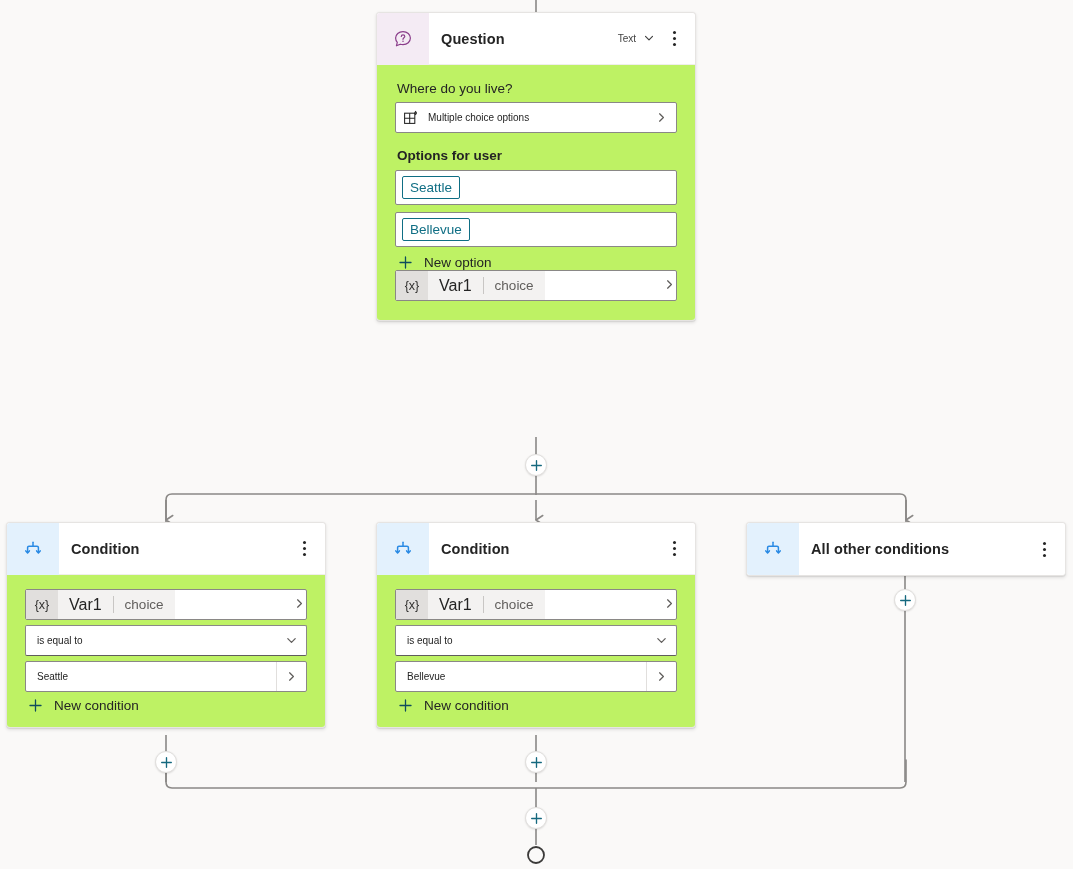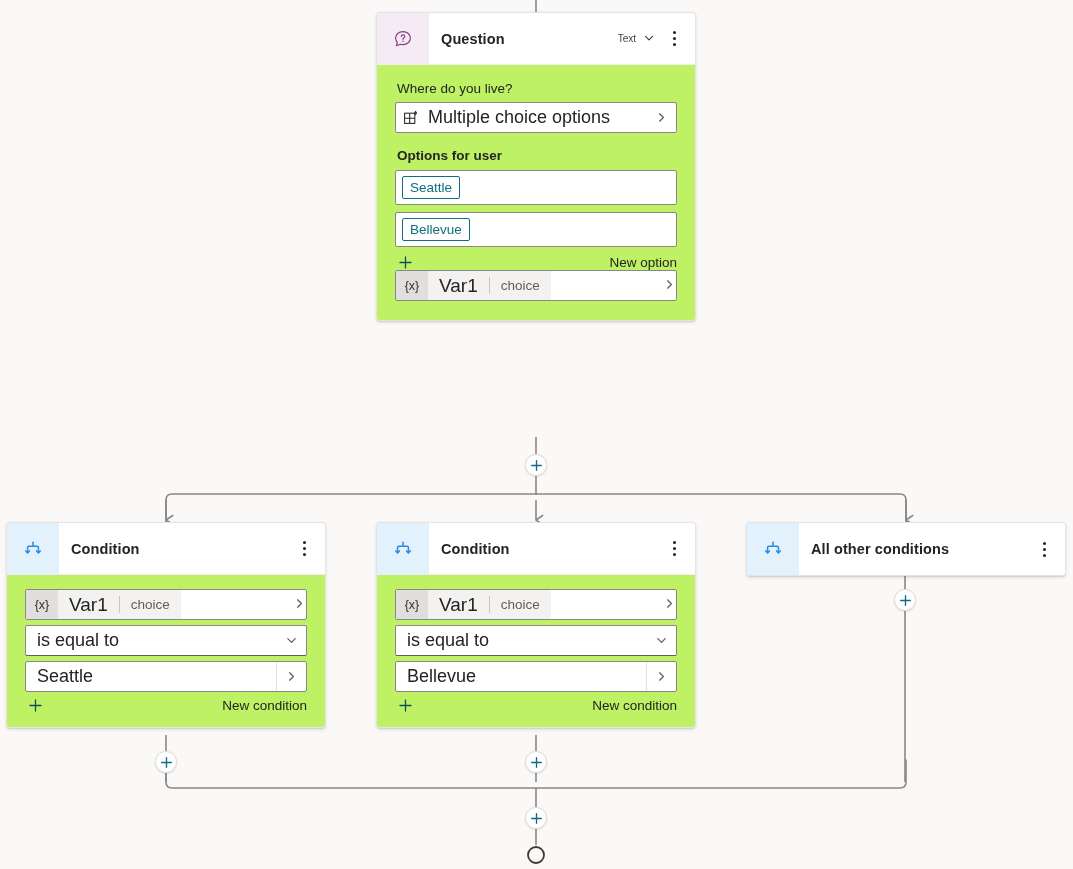"Multiple choice options" .field { font-size: 18px -> 10px }
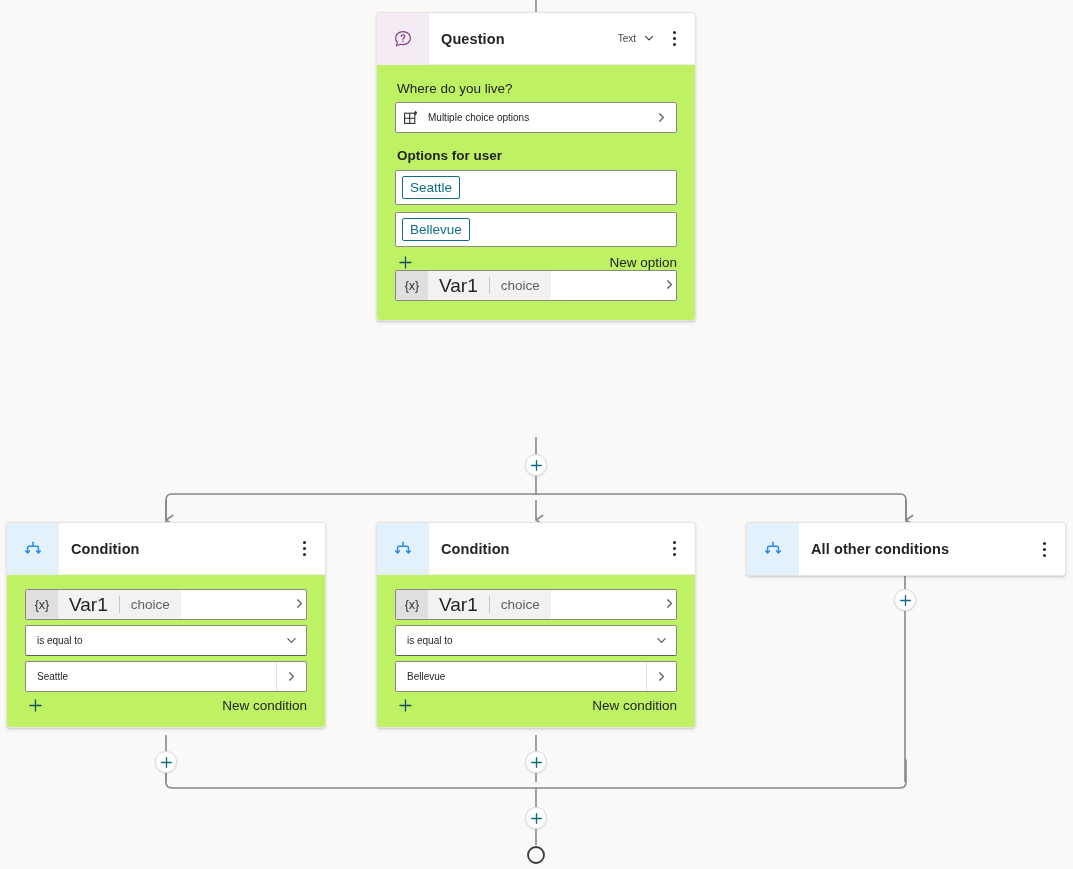"New option" .addlink { justify-content: space-between -> none }
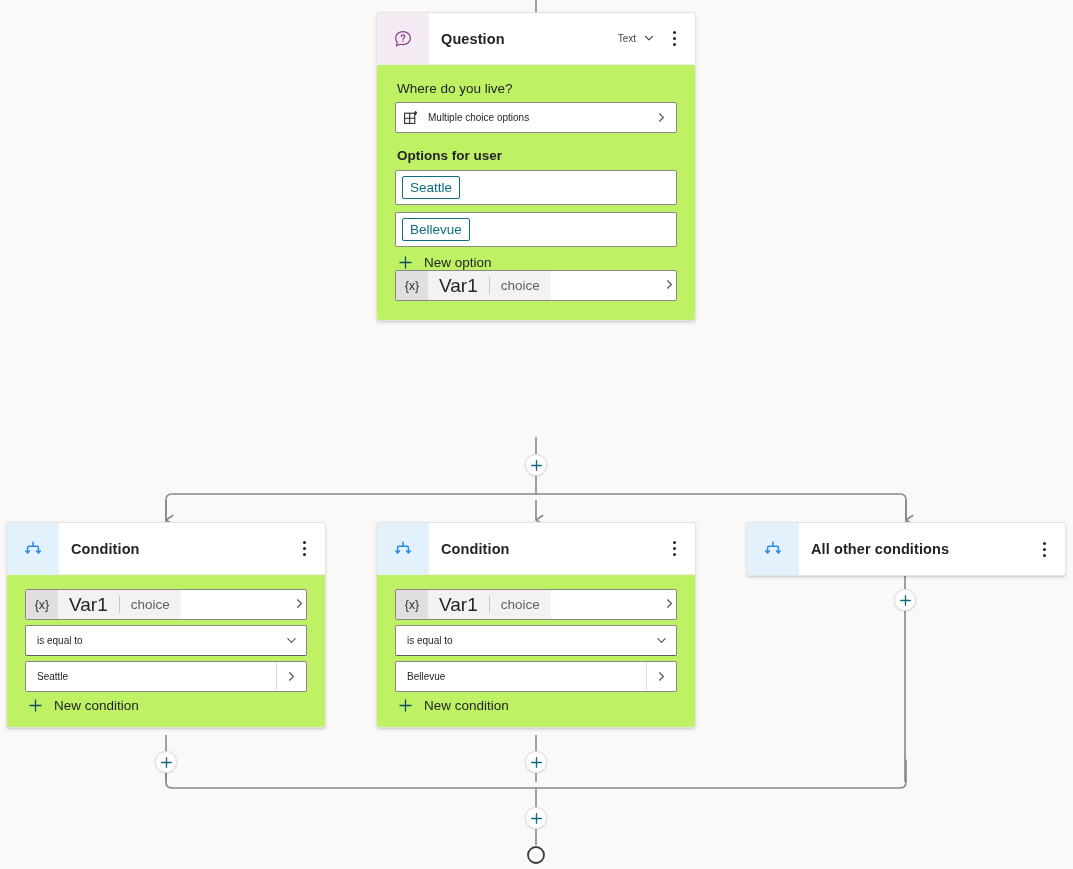"Var1" .varpill .vname { font-size: 19px -> 16px }
